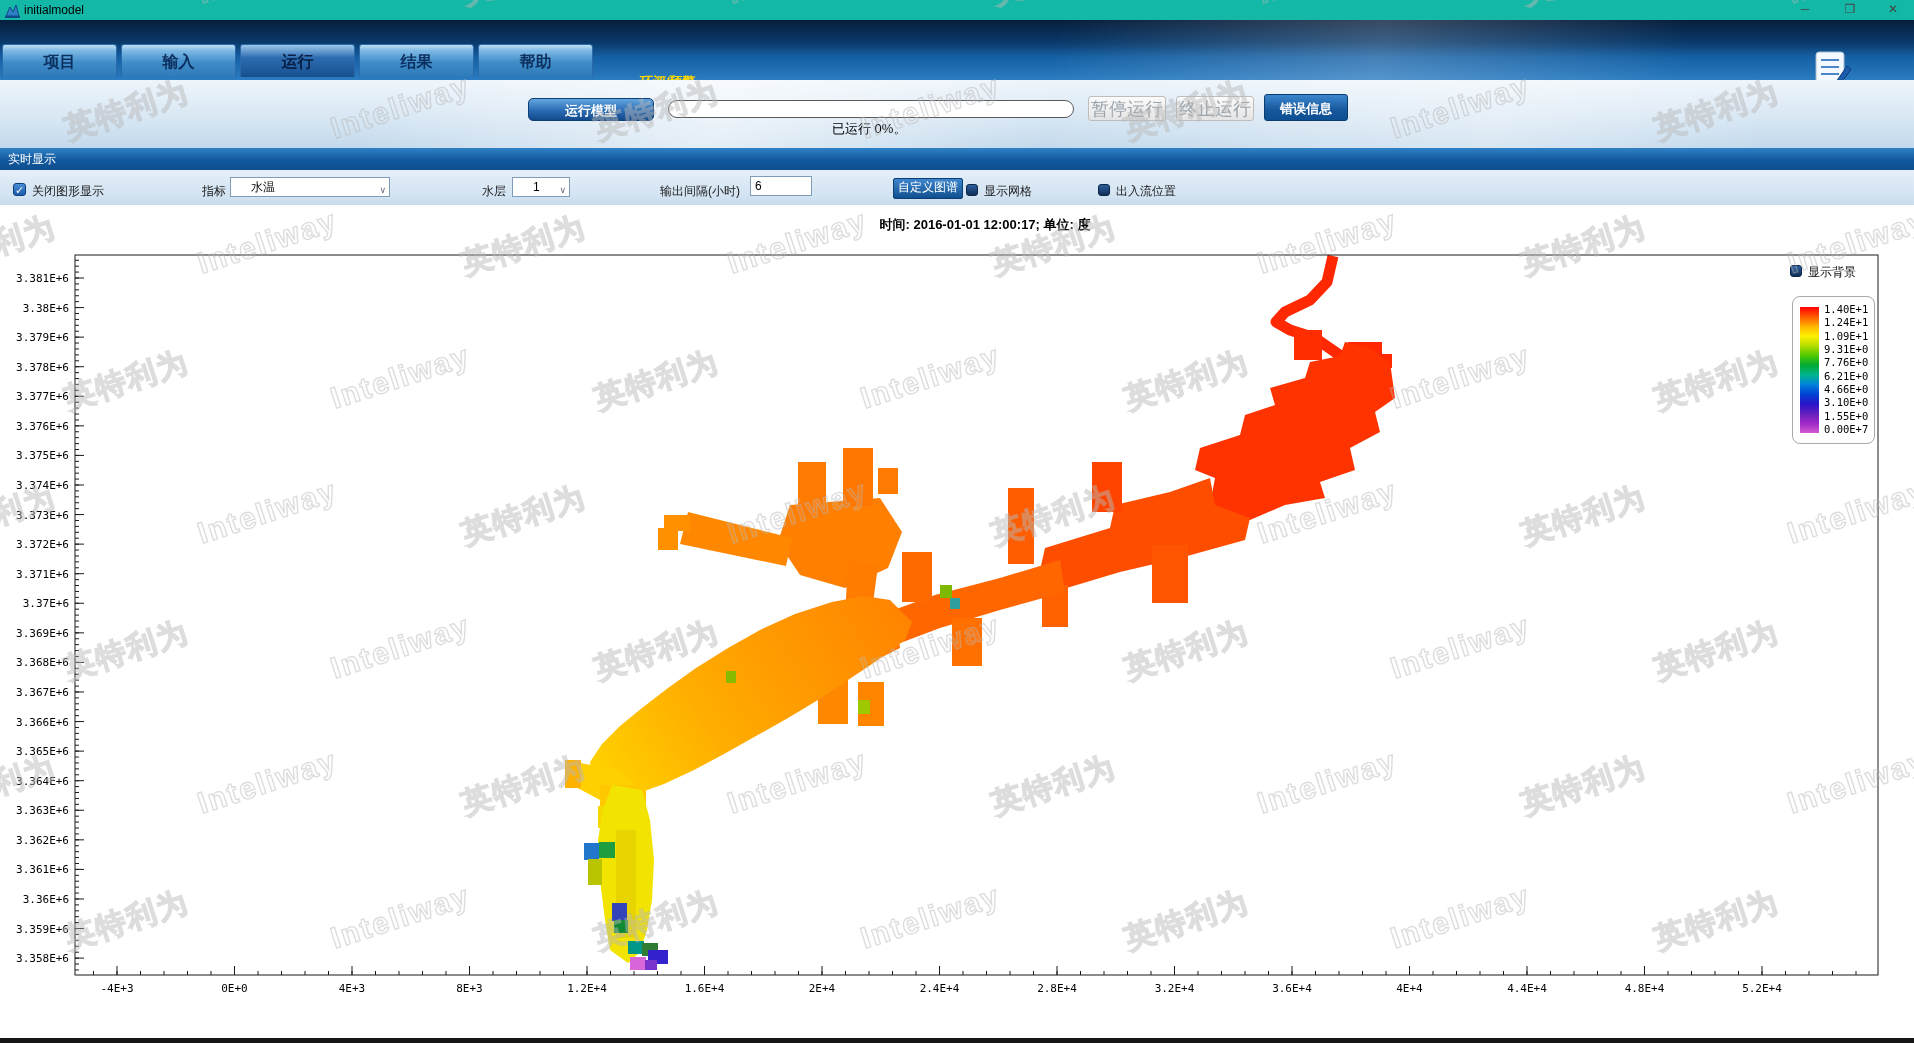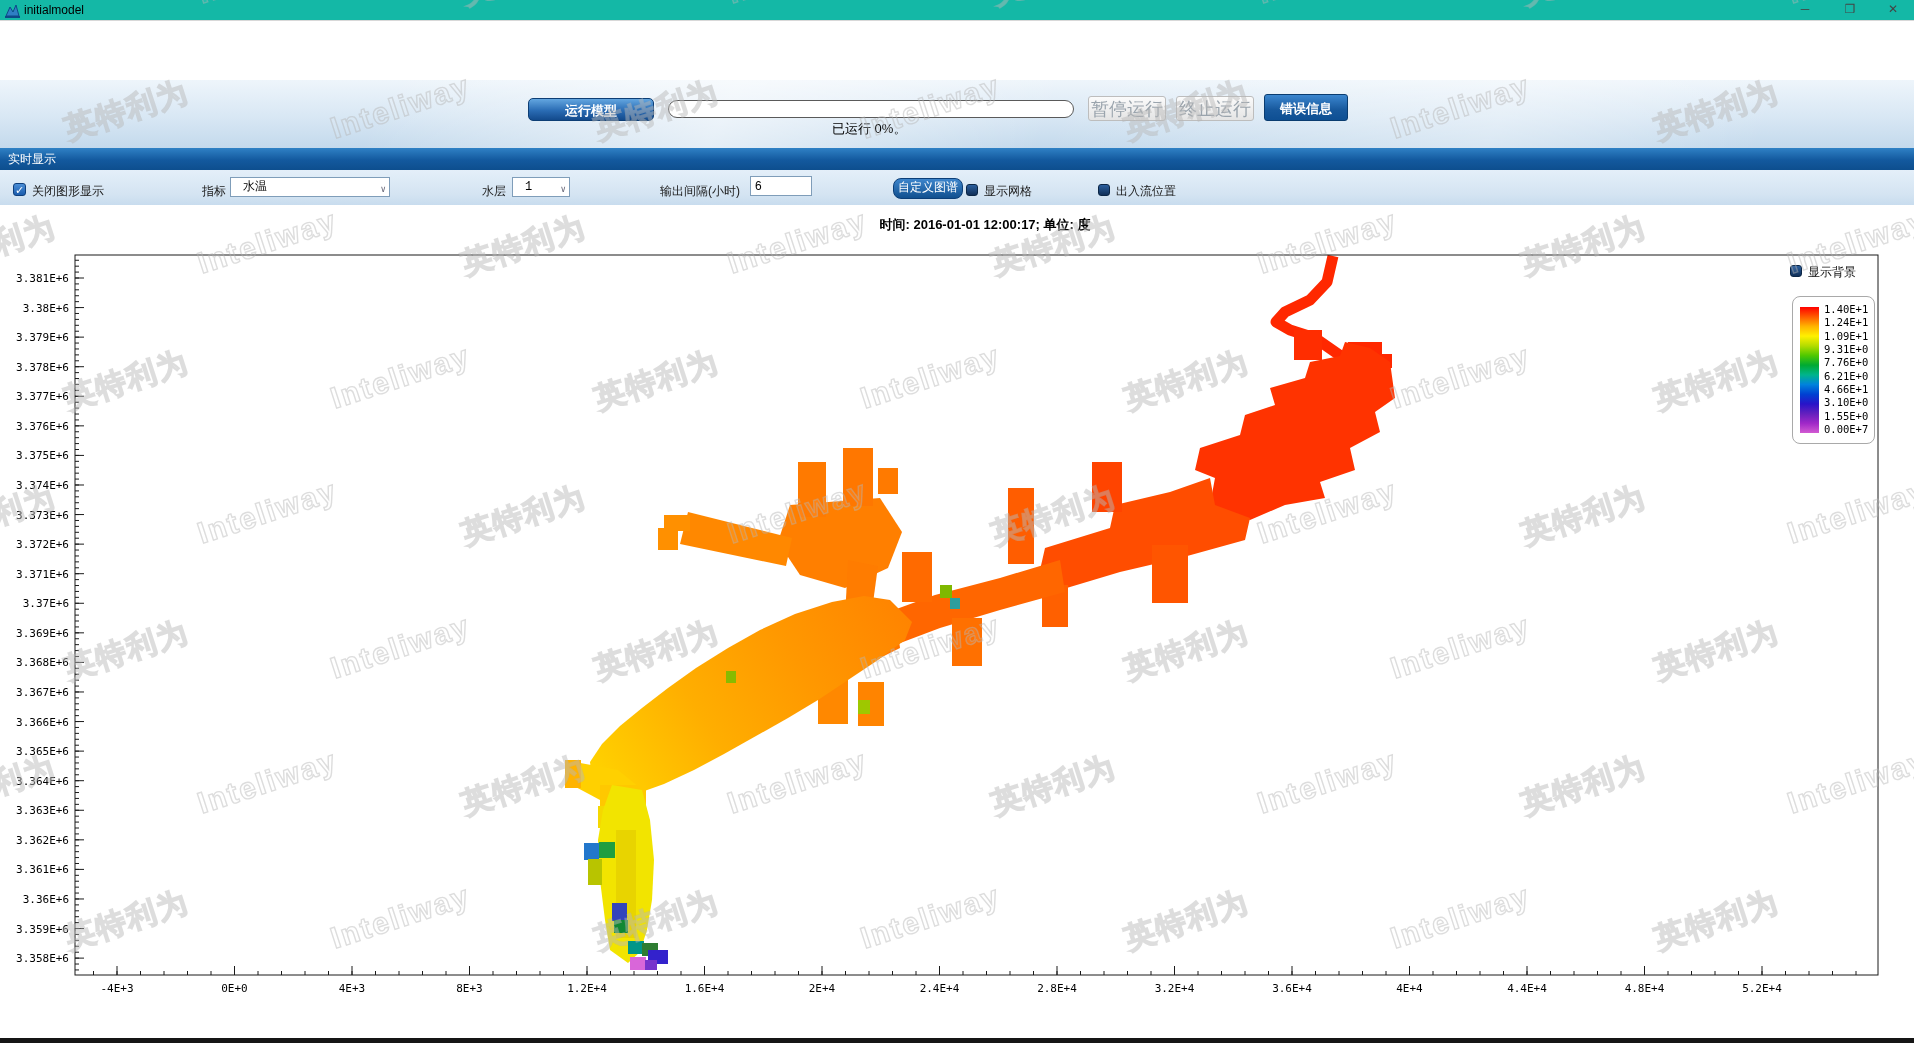"项目" div.abs { html: none -> <div> <div> <div>项目</div> <div>输入</div> <div>运行</div> <div>结果</div> <div>帮助</div> </div> <span>环评/预警</span> <svg> <rect></rect> <line></line> <line></line> <line></line> <line></line> <polygon></polygon> </svg> </div> }
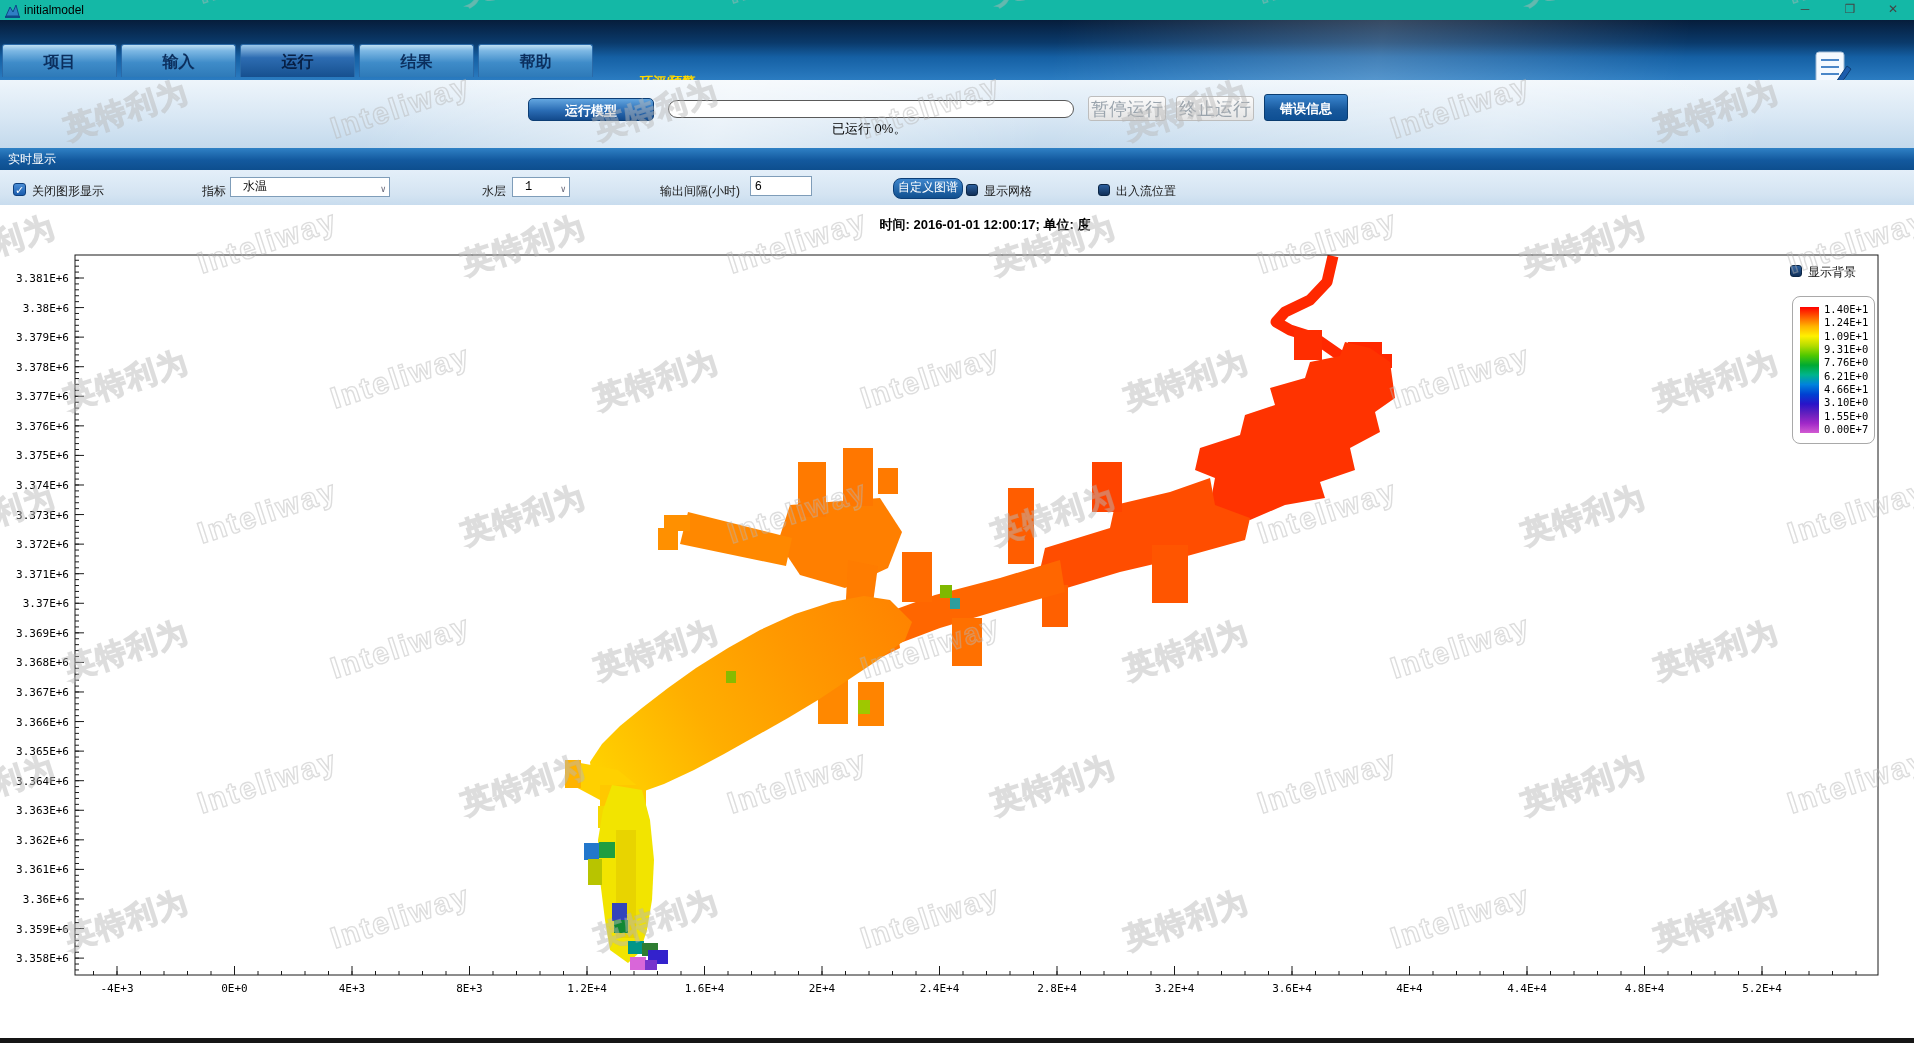"水温" .select { font-family: Liberation Mono, monospace -> none; padding-left: 12px -> 20px }
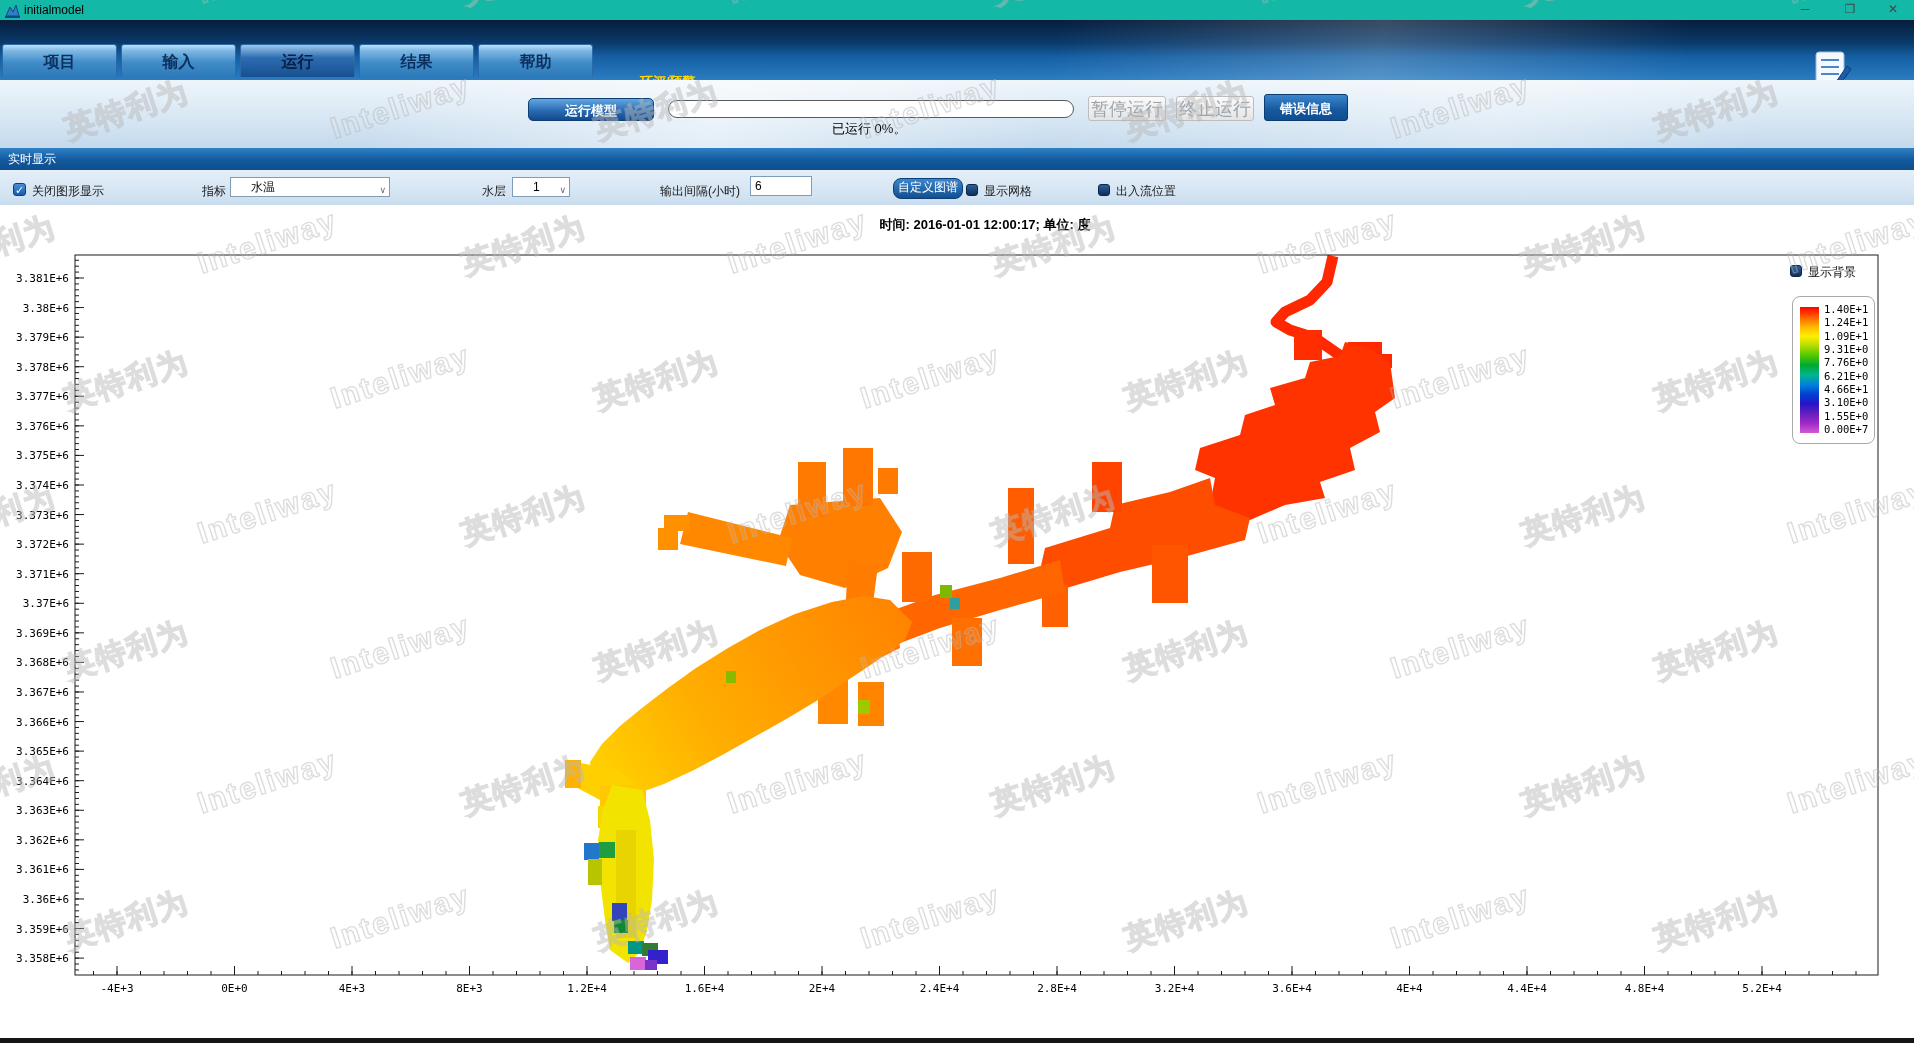"自定义图谱" #spectrum-btn { border-radius: 8px -> 2px }
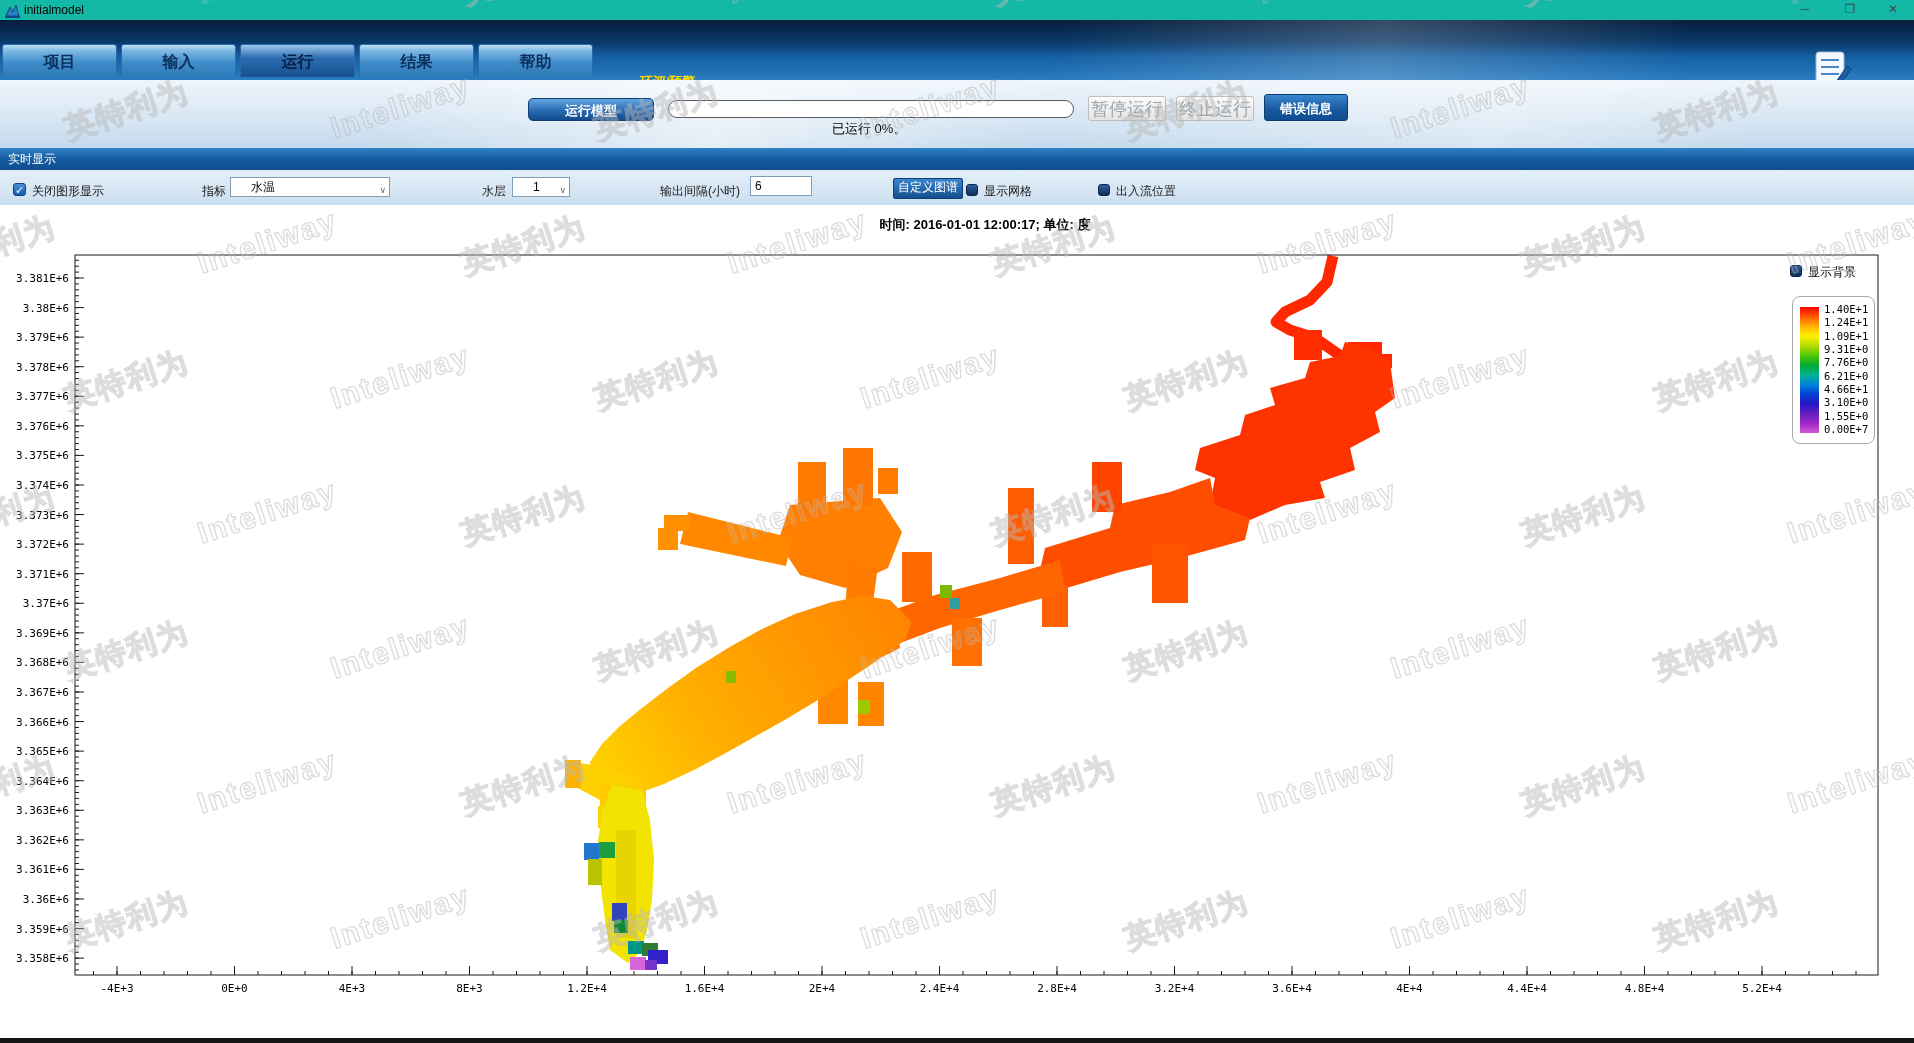"4.66E+1" span { text: 4.66E+1 -> 4.66E+0 }
